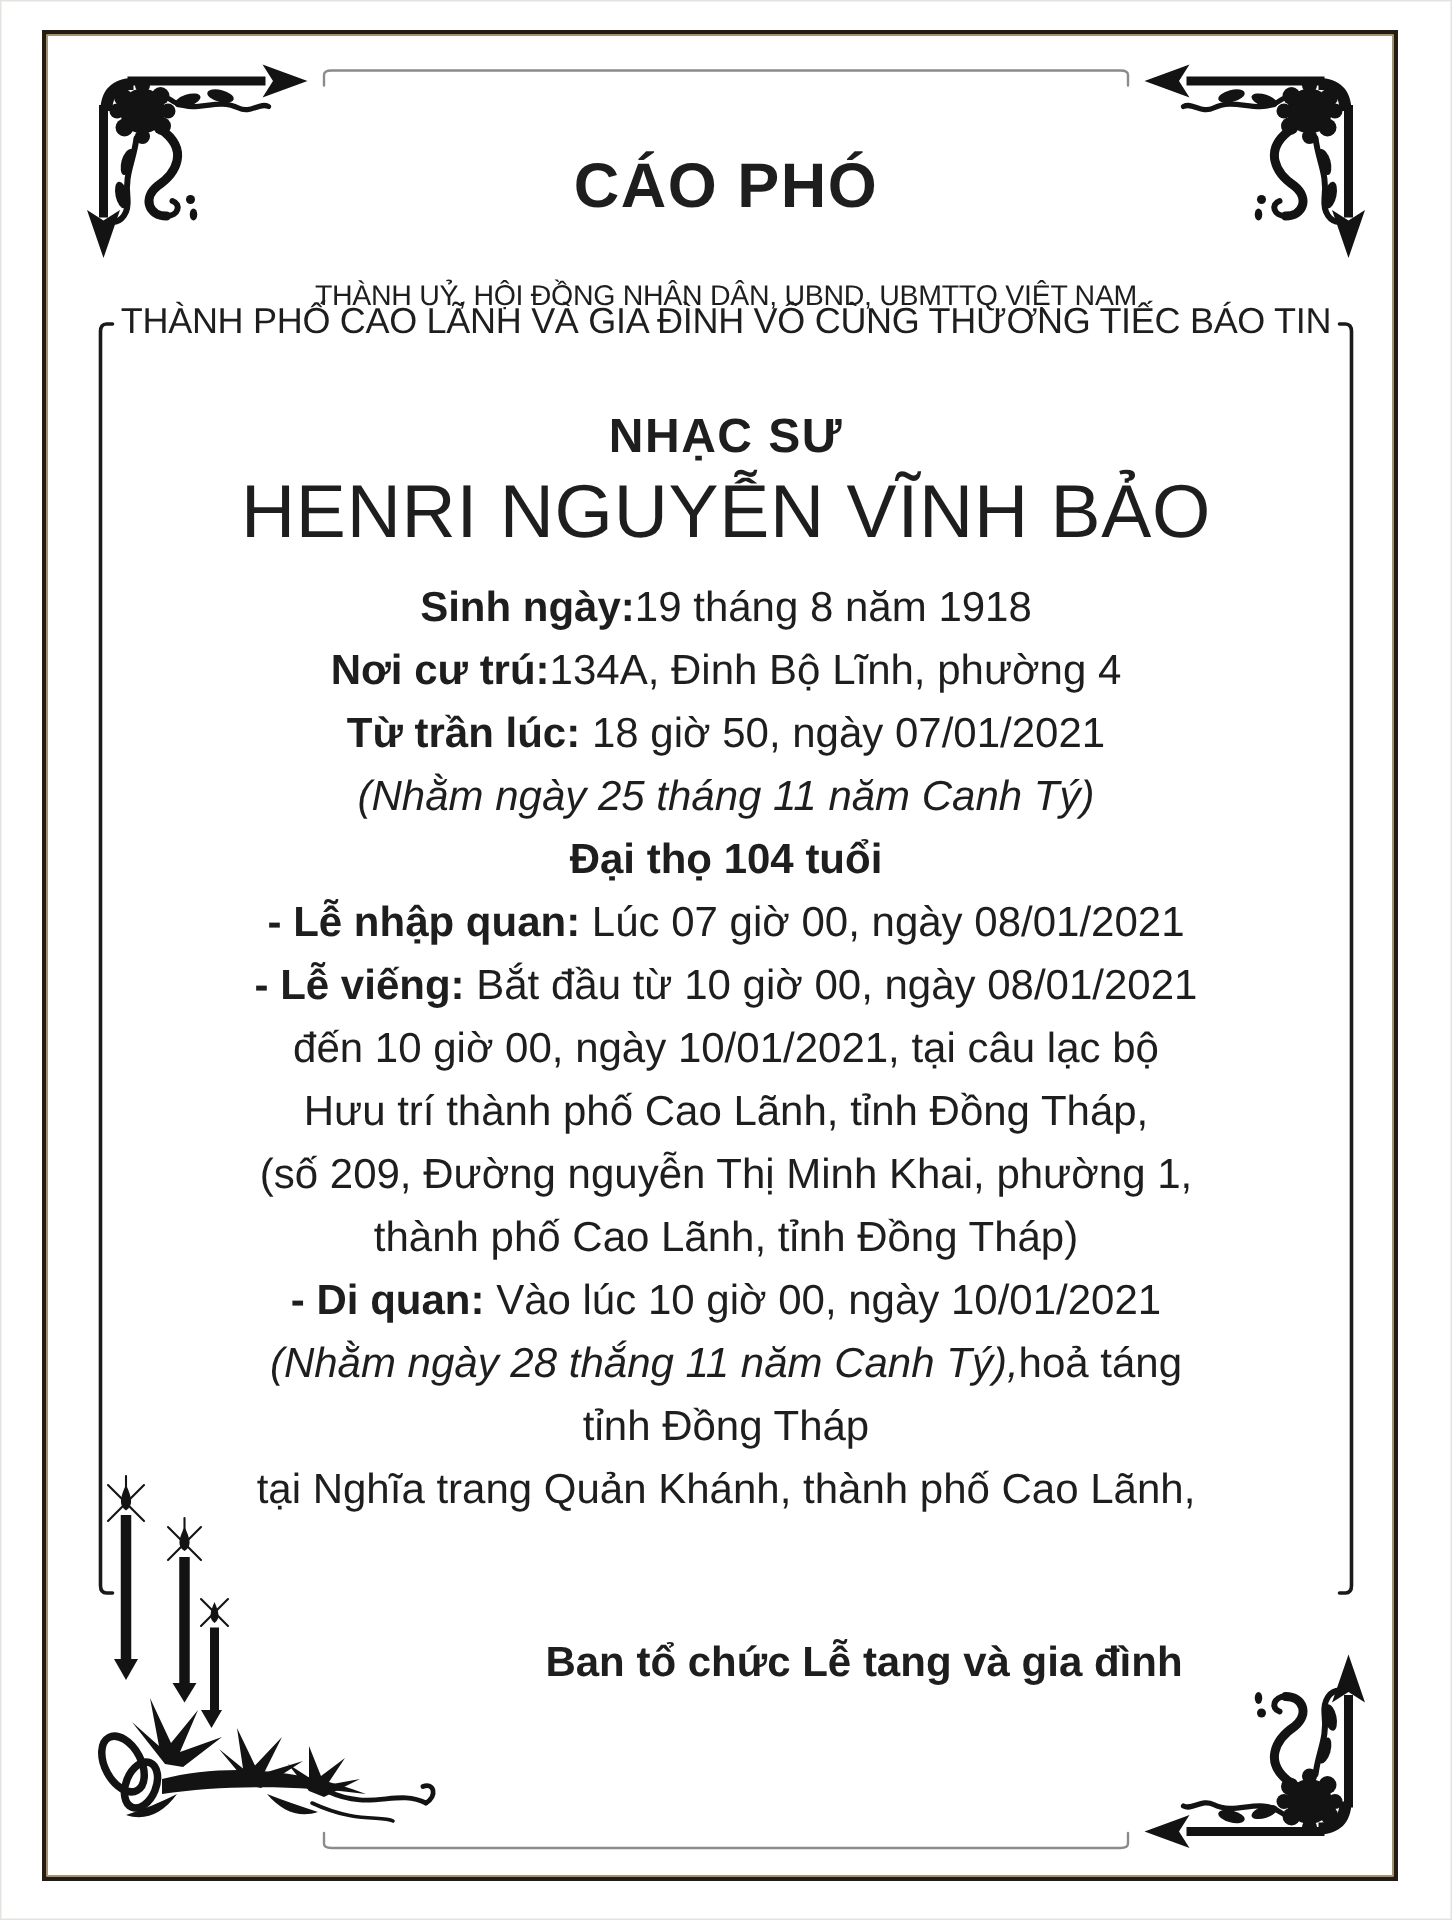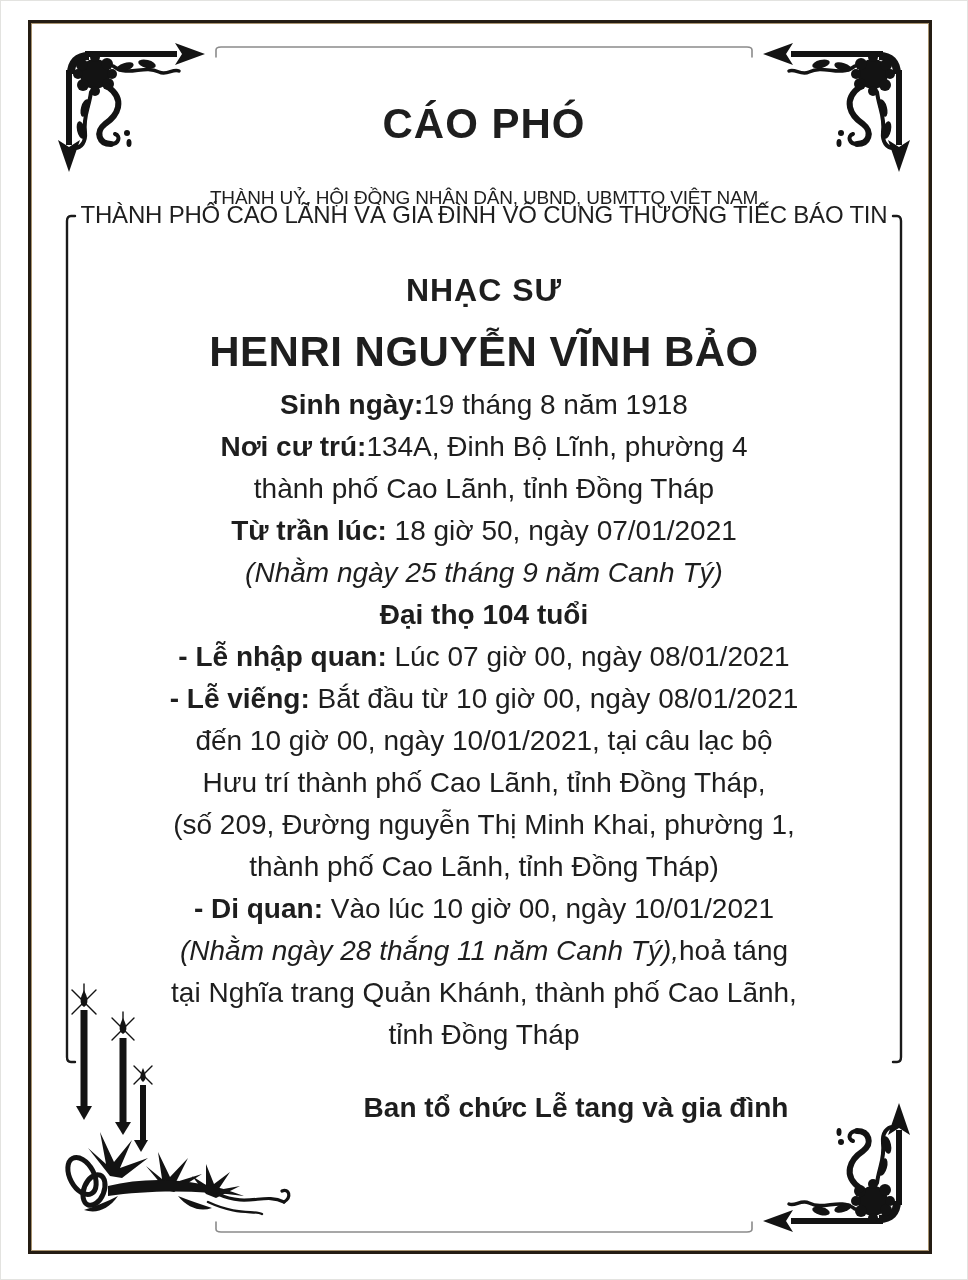"HENRI NGUYỄN VĨNH BẢO" .deceased-name { font-size: 42px -> 50px; font-weight: bold -> normal; top: 328px -> 312px }
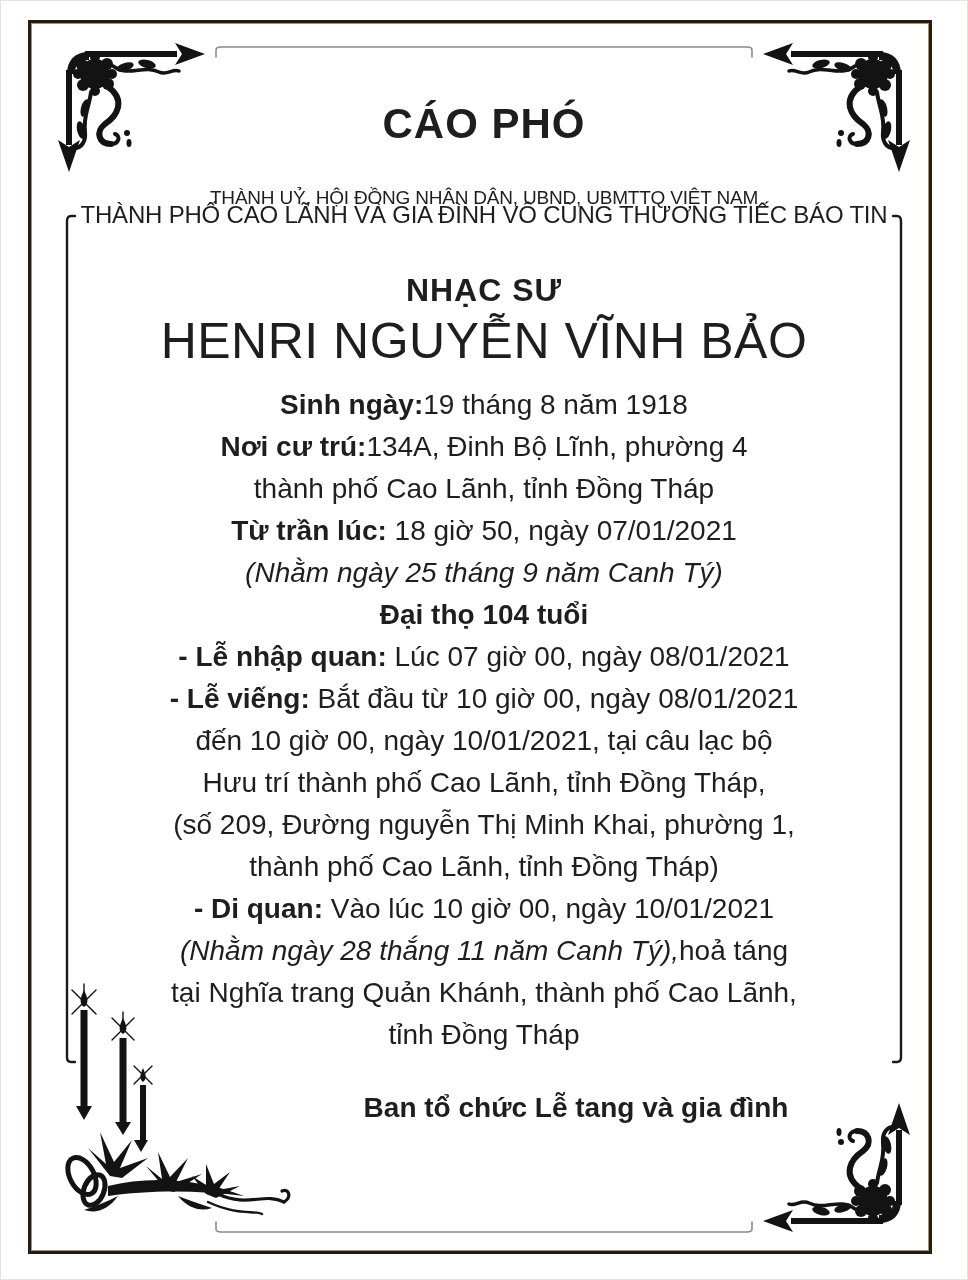"thành phố Cao Lãnh, tỉnh Đồng Tháp" div.line { html: <div><span>thành phố Cao Lãnh, tỉnh Đồng Tháp</span></div> -> none }
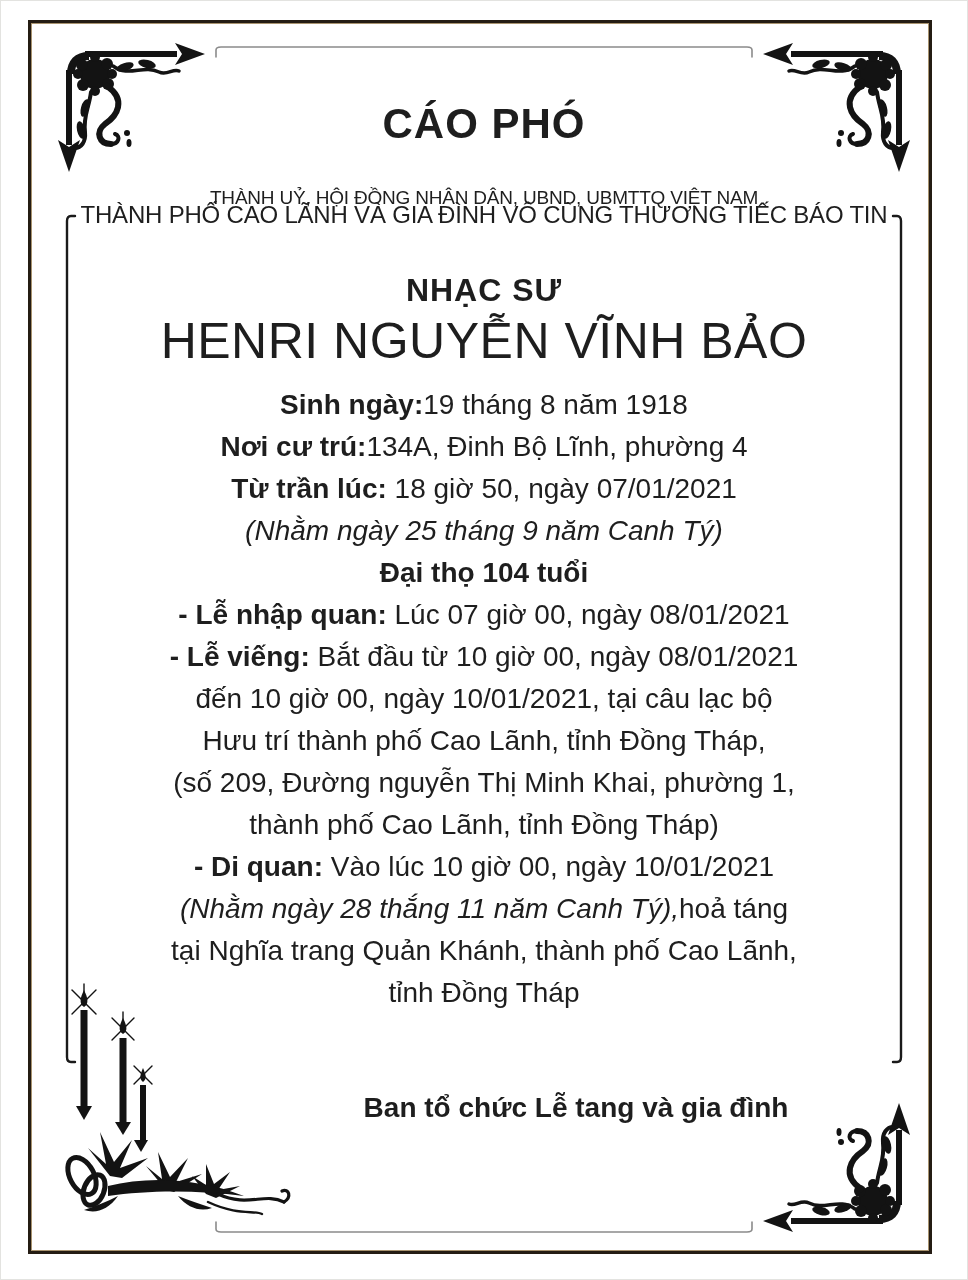"(Nhằm ngày 25 tháng 9" span.seg-i { text: 9 -> 11 }
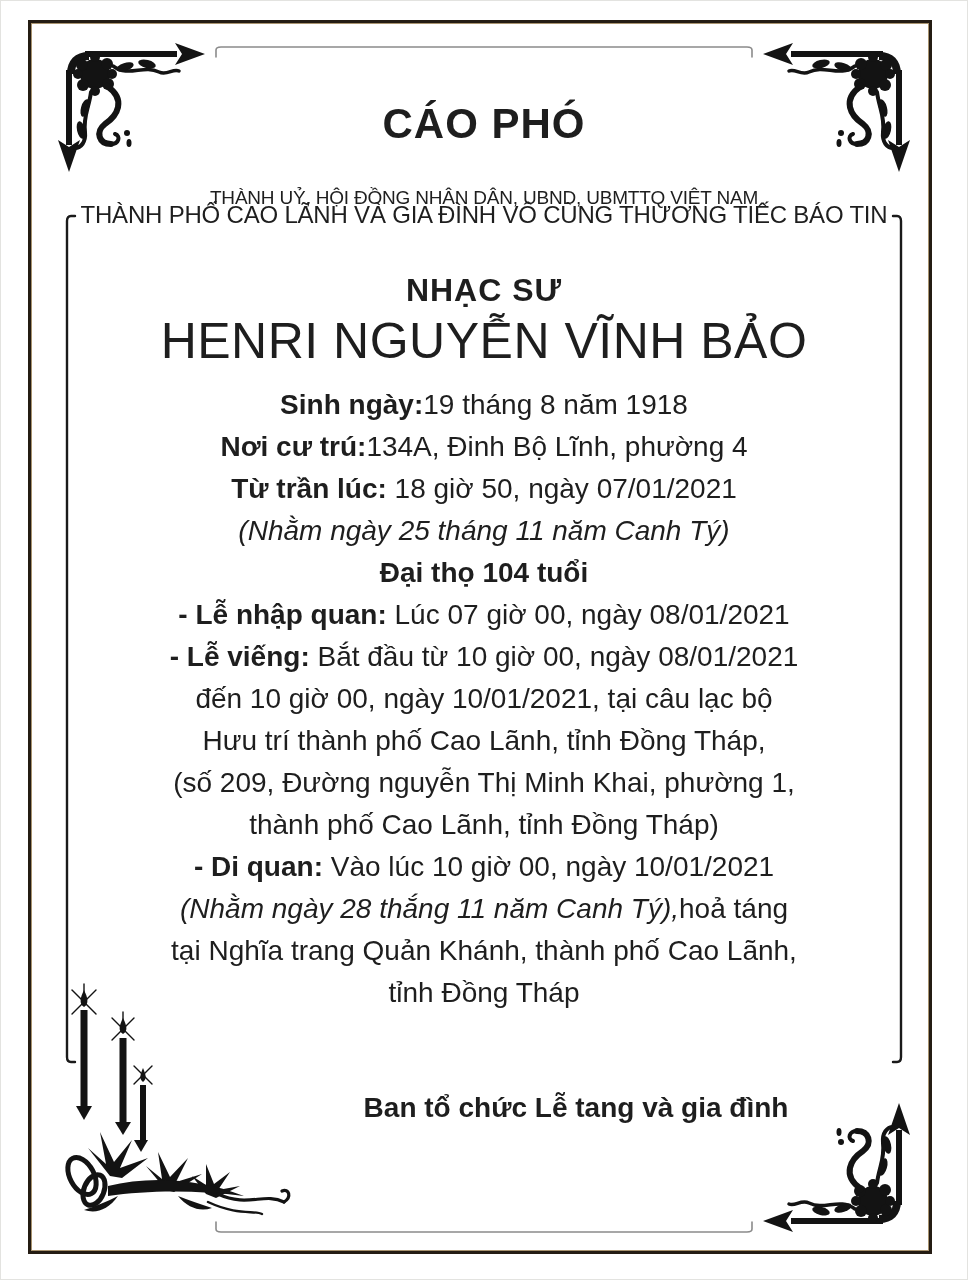"tại Nghĩa trang Quản Khánh," div.line { order: before "tỉnh Đồng Tháp" -> after "tỉnh Đồng Tháp" }
